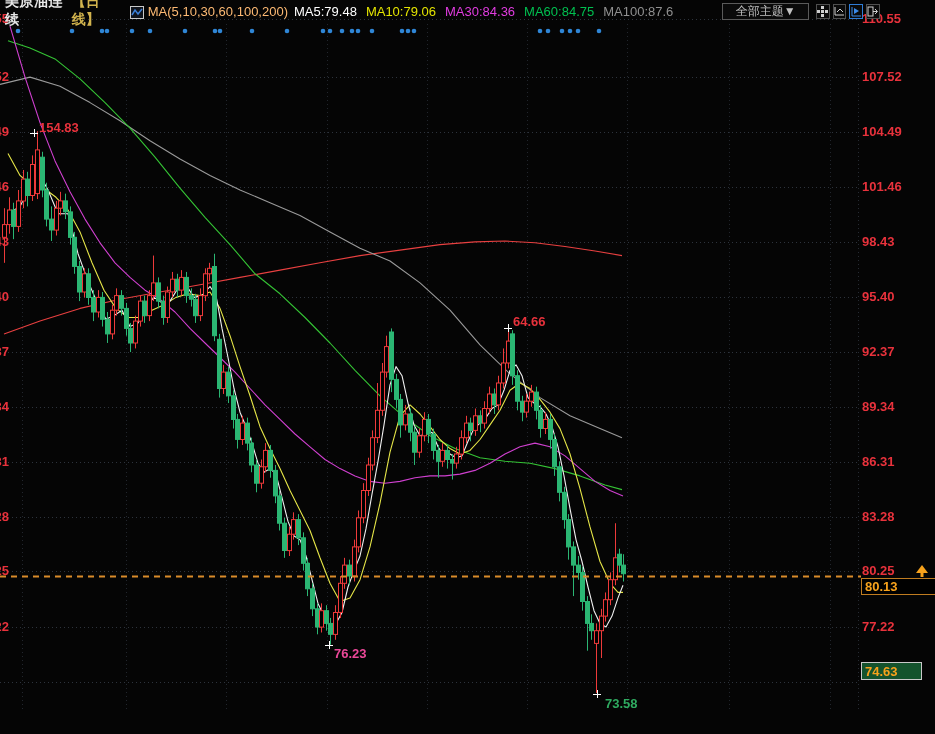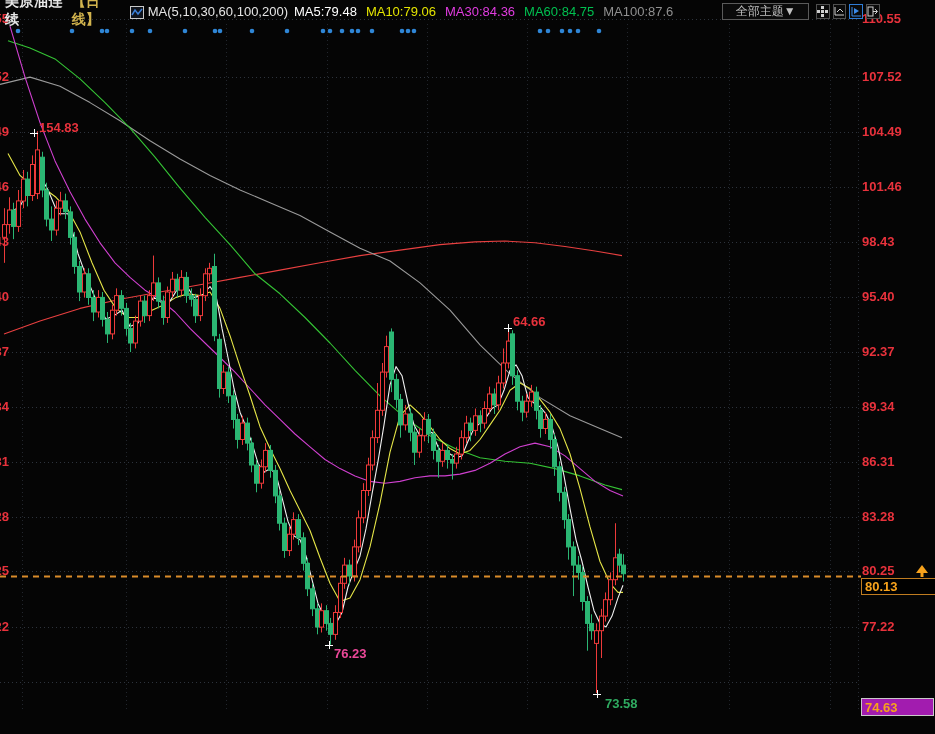"MA(5,10,30,60,100,200)" .tb-ma-label { color: #e5e5e5 -> #fdba74 }
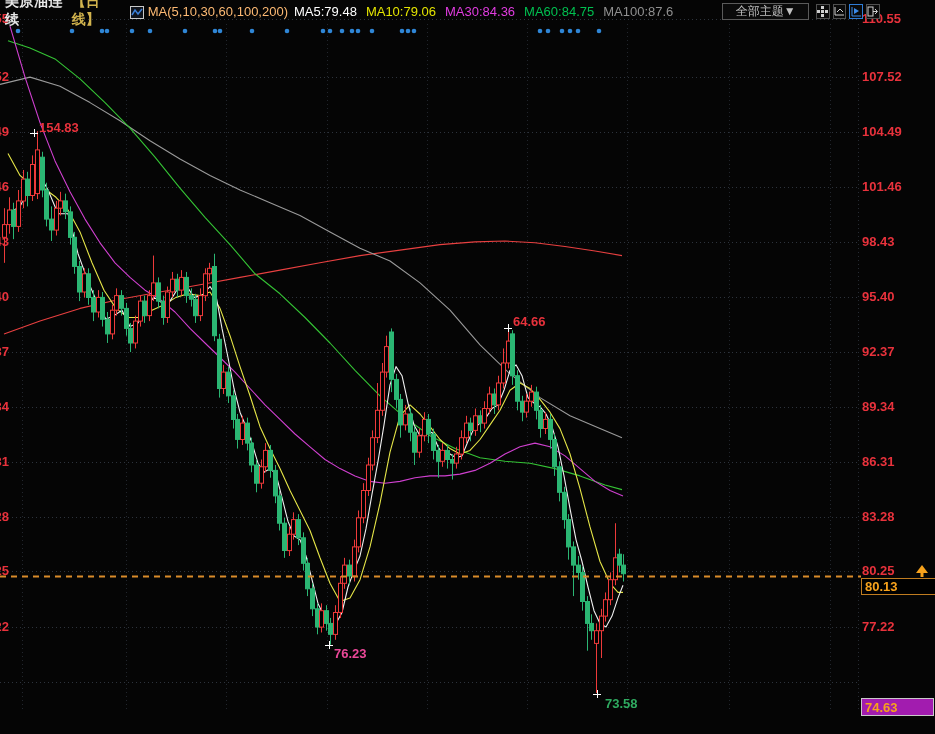"74.63" #bottom-box { background: #a21caf -> #14532d; top: 698px -> 662px; width: 73px -> 61px }
